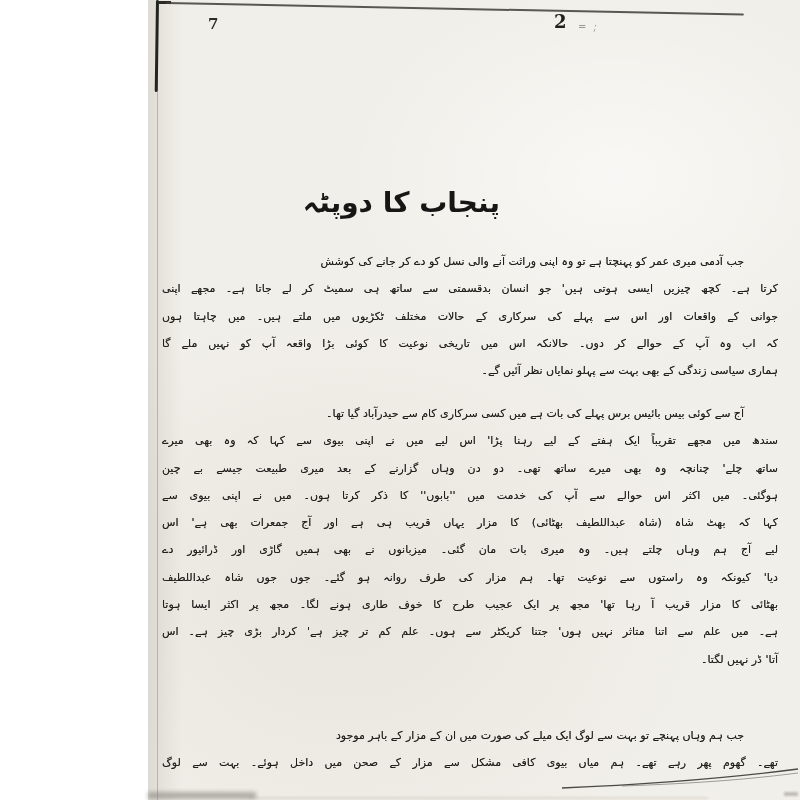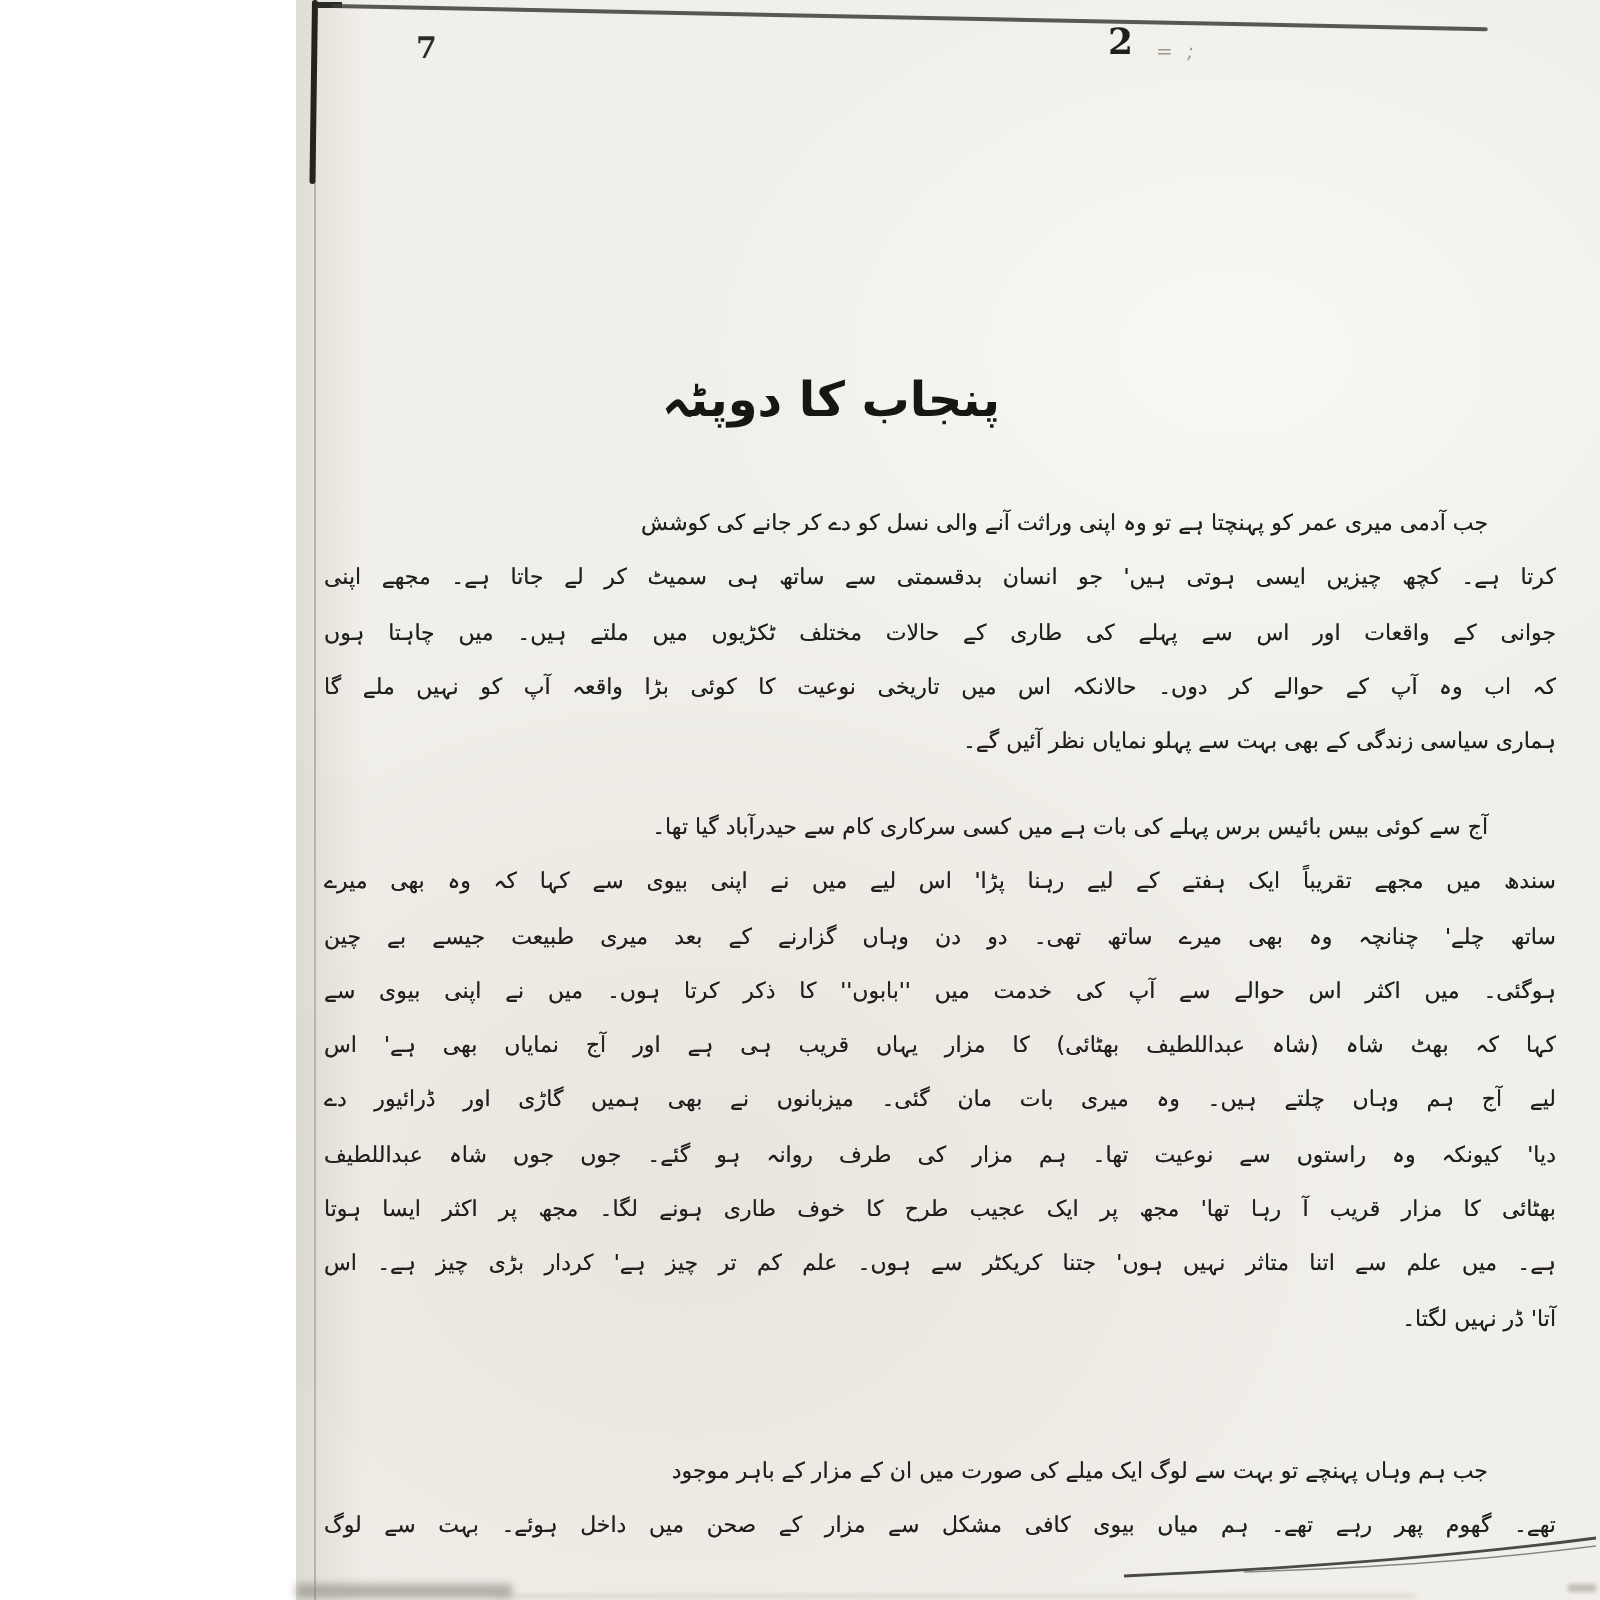"پنجاب کا دوپٹہ" .chapter-title { font-size: 24px -> 28px }
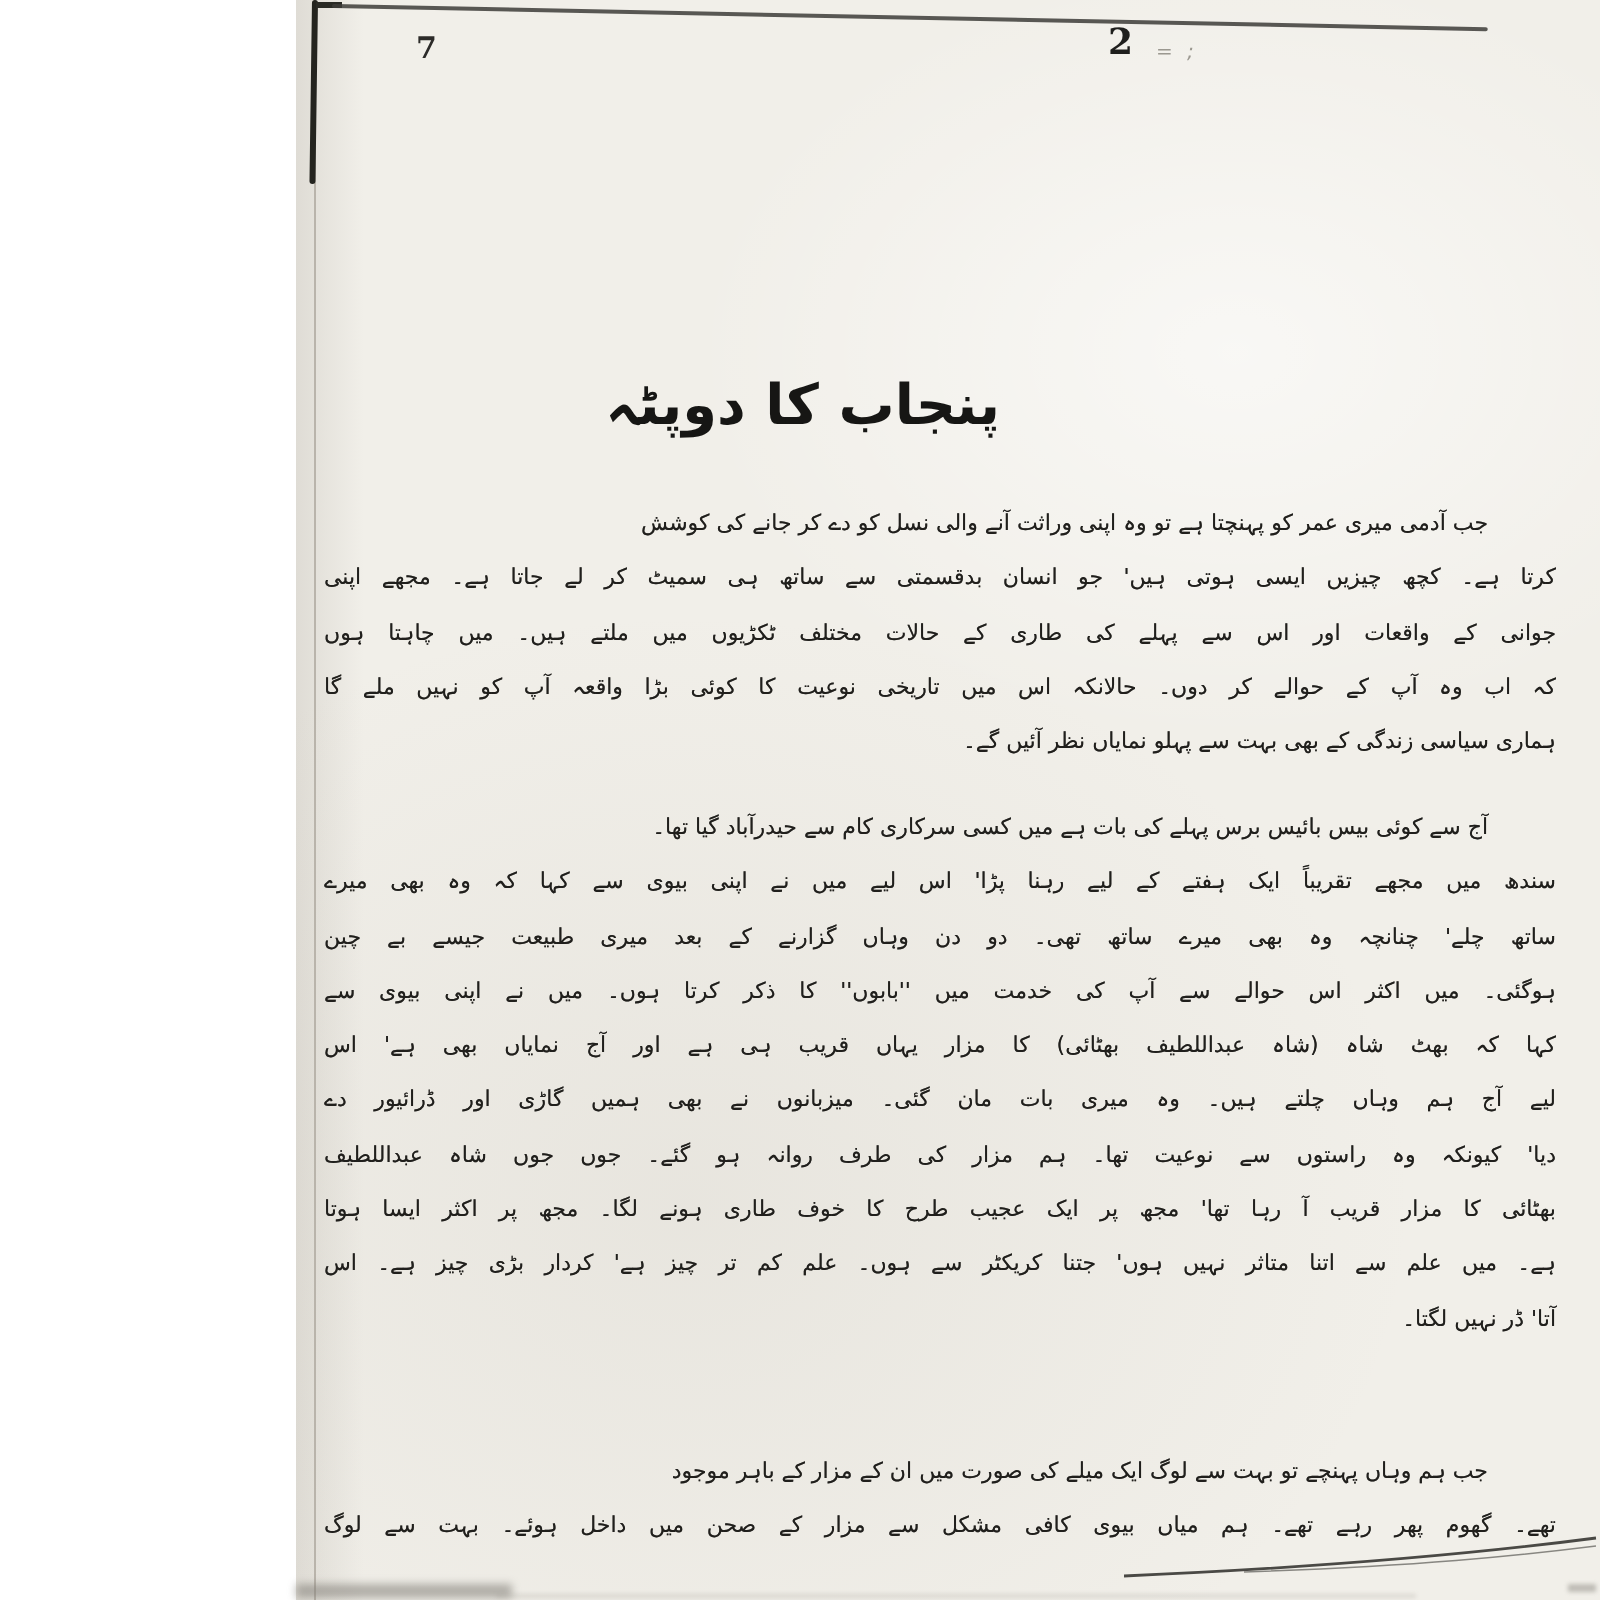"جوانی کے واقعات اور اس" div.line { text: طاری -> سرکاری }
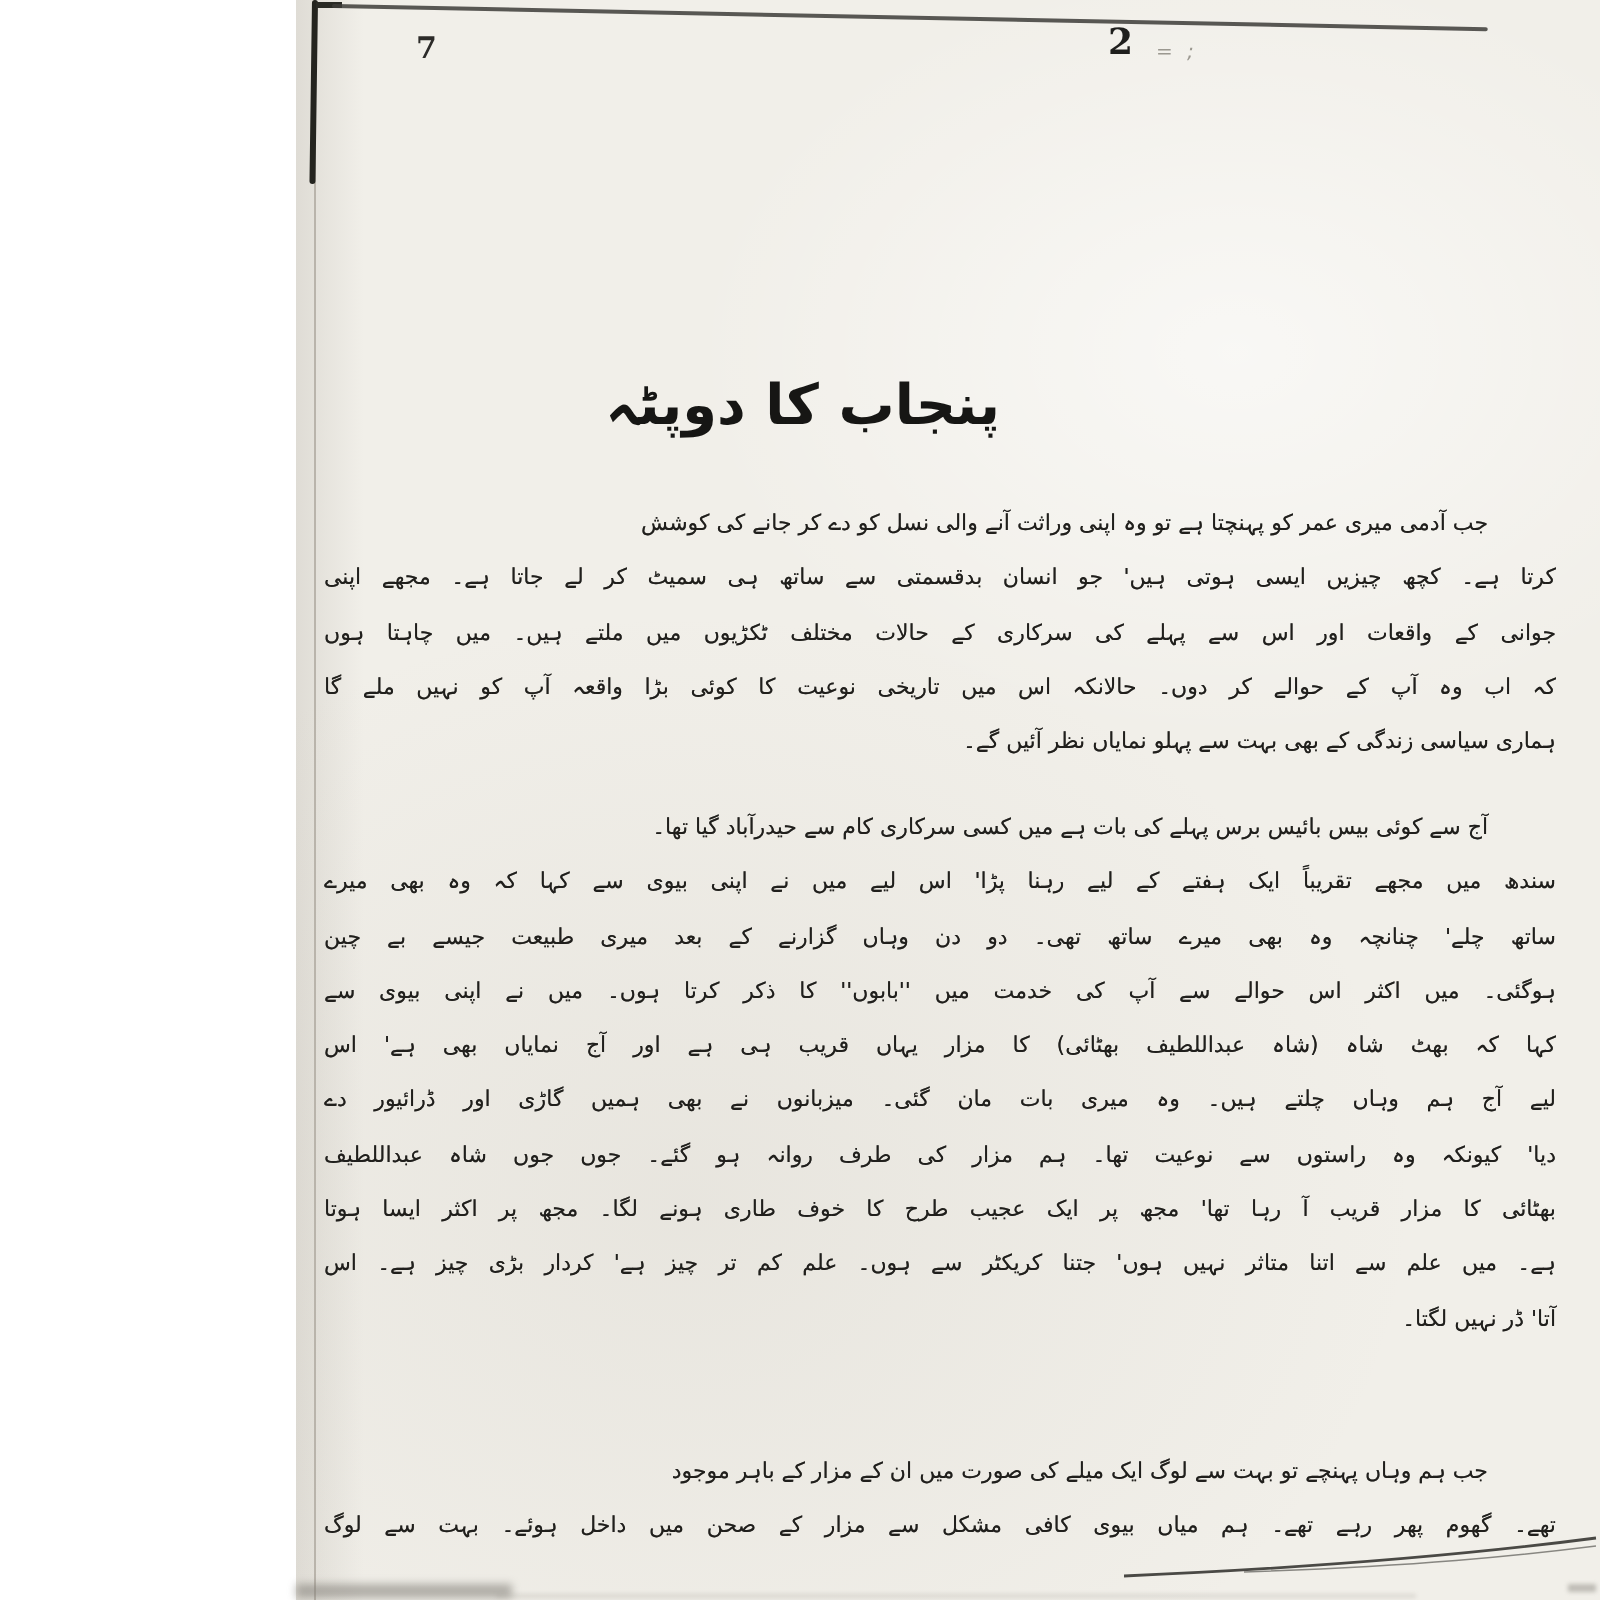"کہا کہ بھٹ شاہ (شاہ" div.line { text: نمایاں -> جمعرات }
